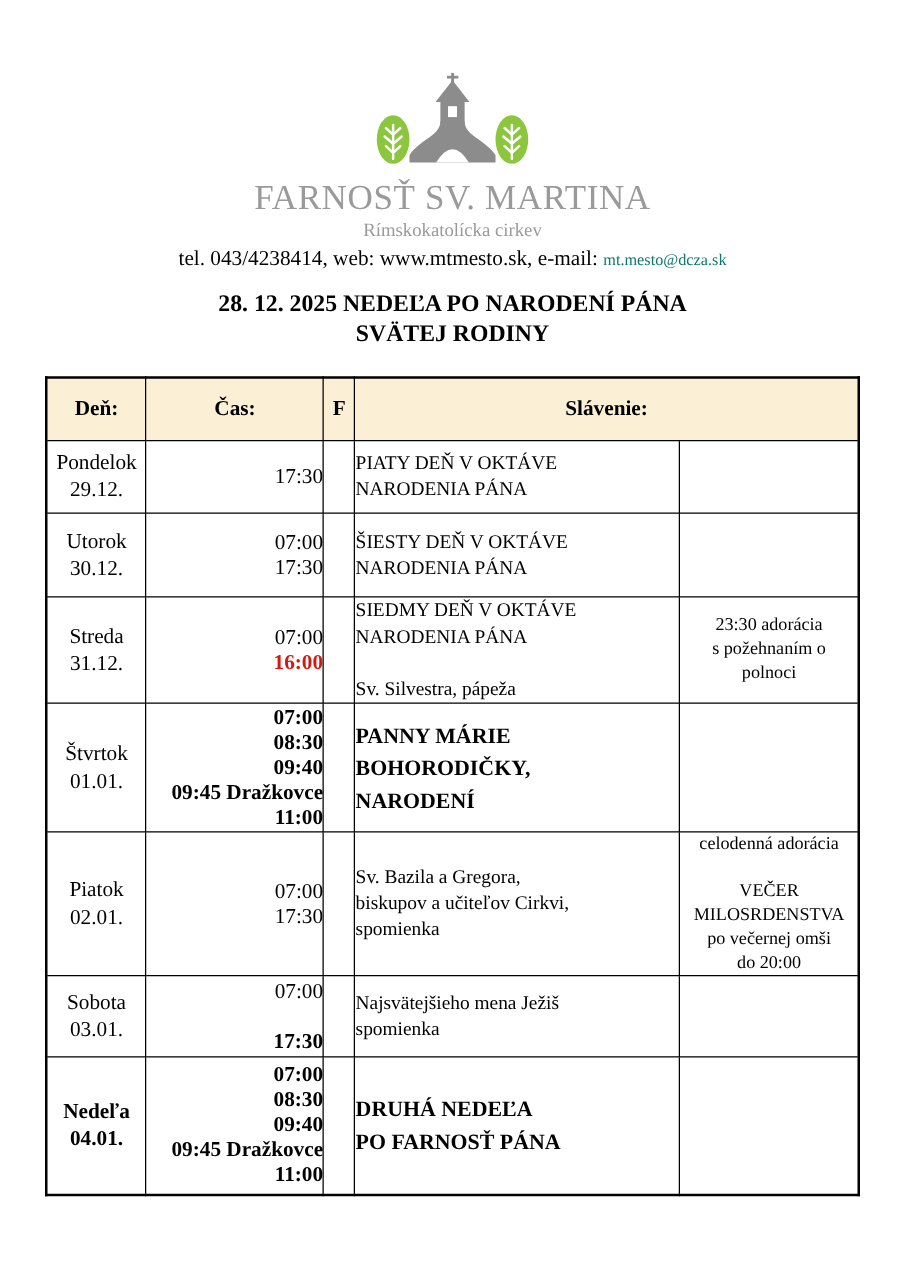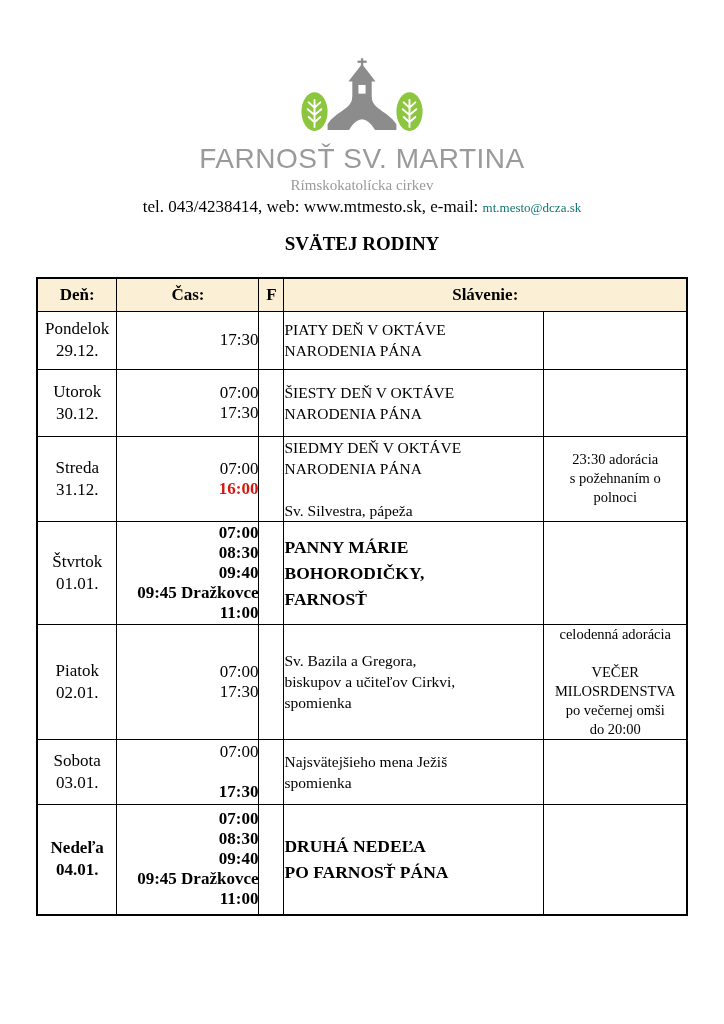"FARNOSŤ SV. MARTINA" .org-name { font-family: Liberation Sans, sans-serif -> Liberation Serif, serif }
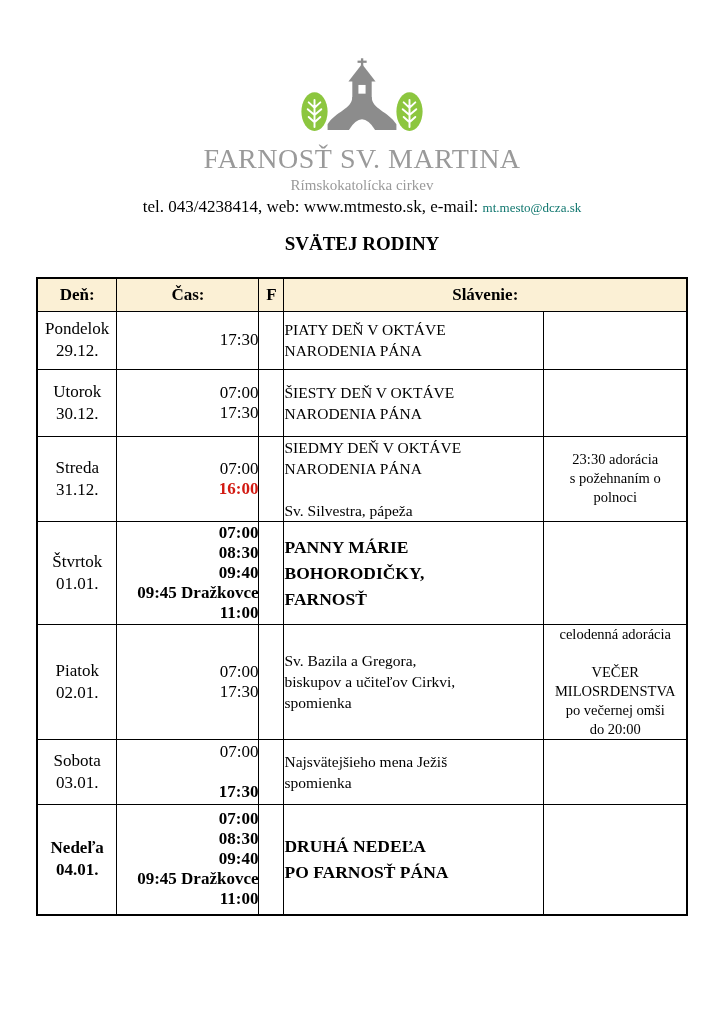"28. 12. 2025 NEDEĽA PO" div { html: none -> <div>28. 12. 2025 NEDEĽA PO NARODENÍ PÁNA</div> }
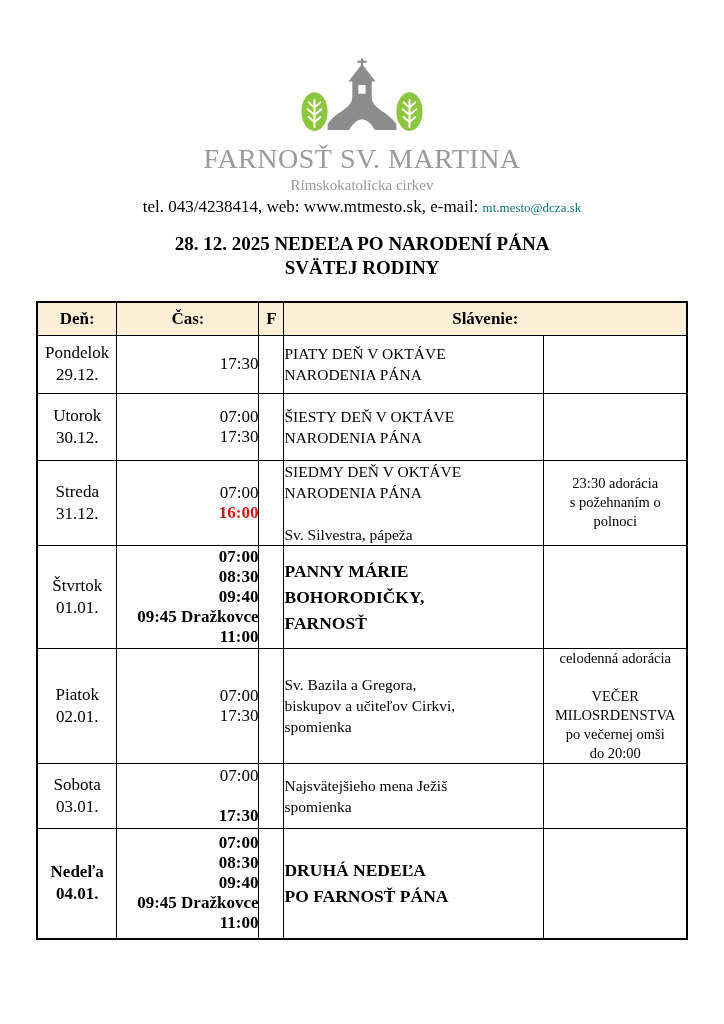"Deň:" .schedule thead th { height: 33px -> 50px }
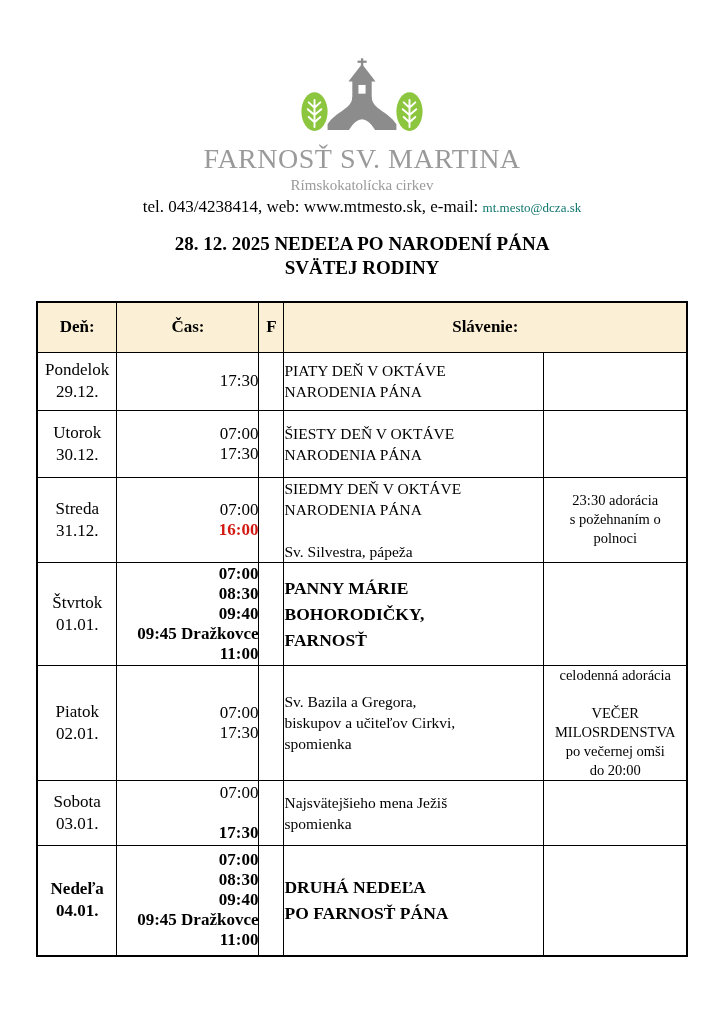"FARNOSŤ" div.line { text: FARNOSŤ -> NARODENÍ }
